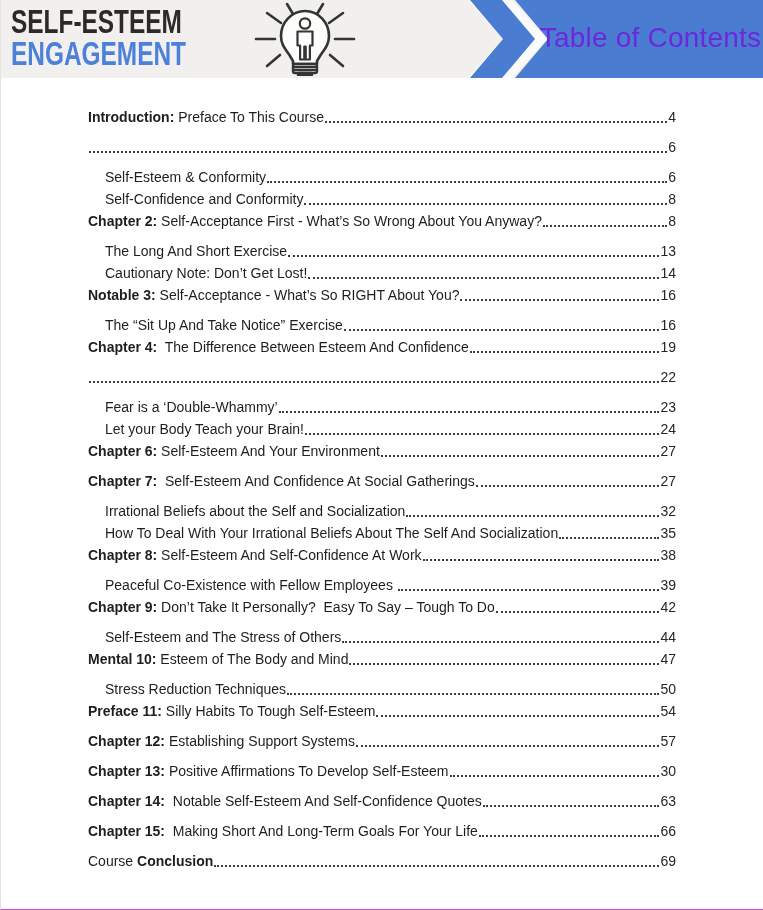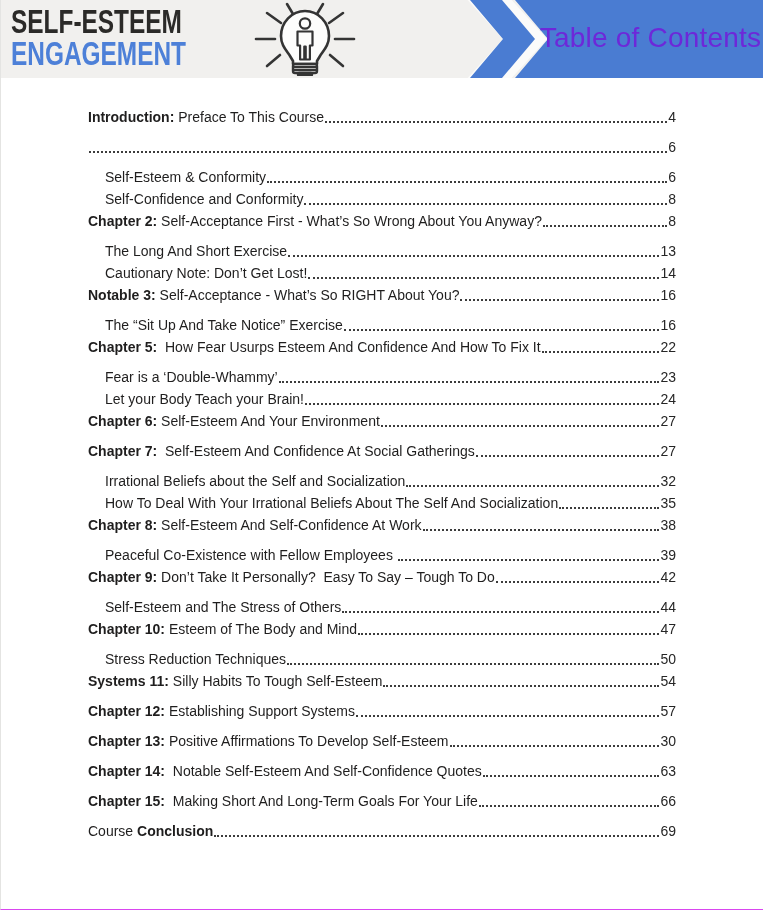"Chapter 4: The Difference Between" div.entry { html: none -> <div> <span><b>Chapter 4:</b><span> The Difference Between Esteem And Confidence</span></span> <span></span> <span>19</span> </div> }
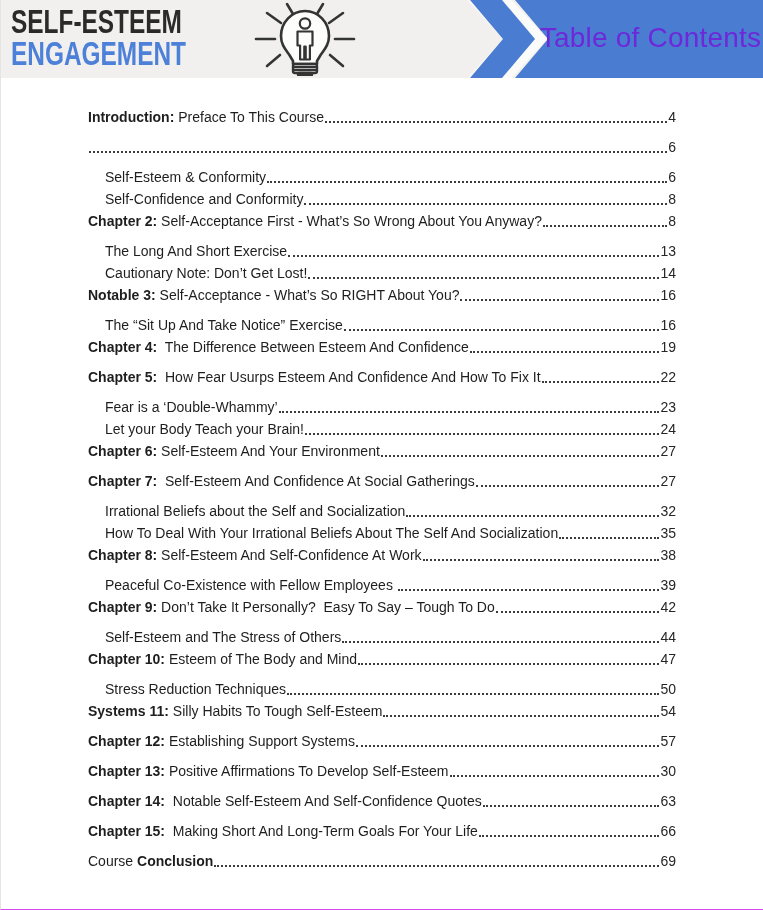"Chapter 5: How Fear Usurps" span.entry-text { html: <span><b>Chapter 5:</b><span> How Fear Usurps Esteem And Confidence And How To Fix It</span></span> -> none }
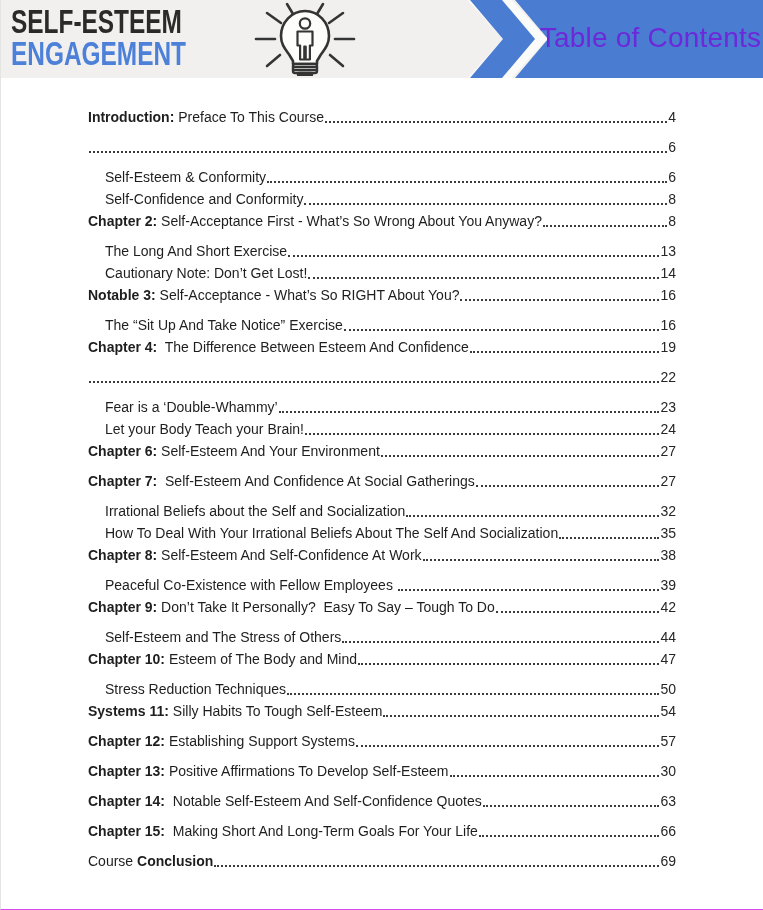"Chapter 10:" b { text: Chapter -> Mental }
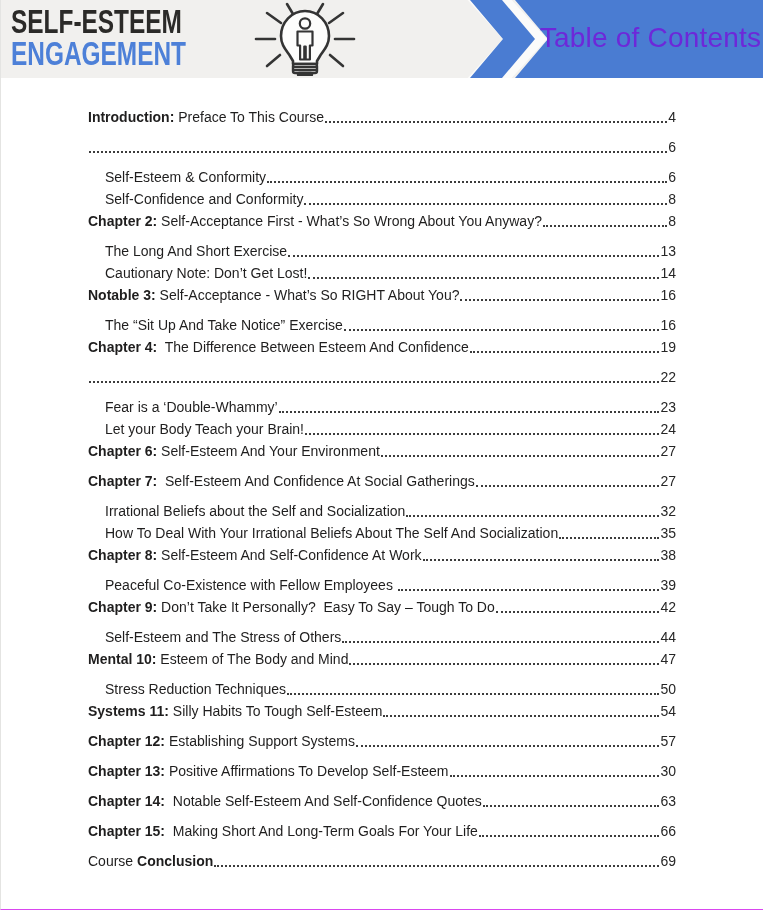"Systems 11:" b { text: Systems -> Preface }
